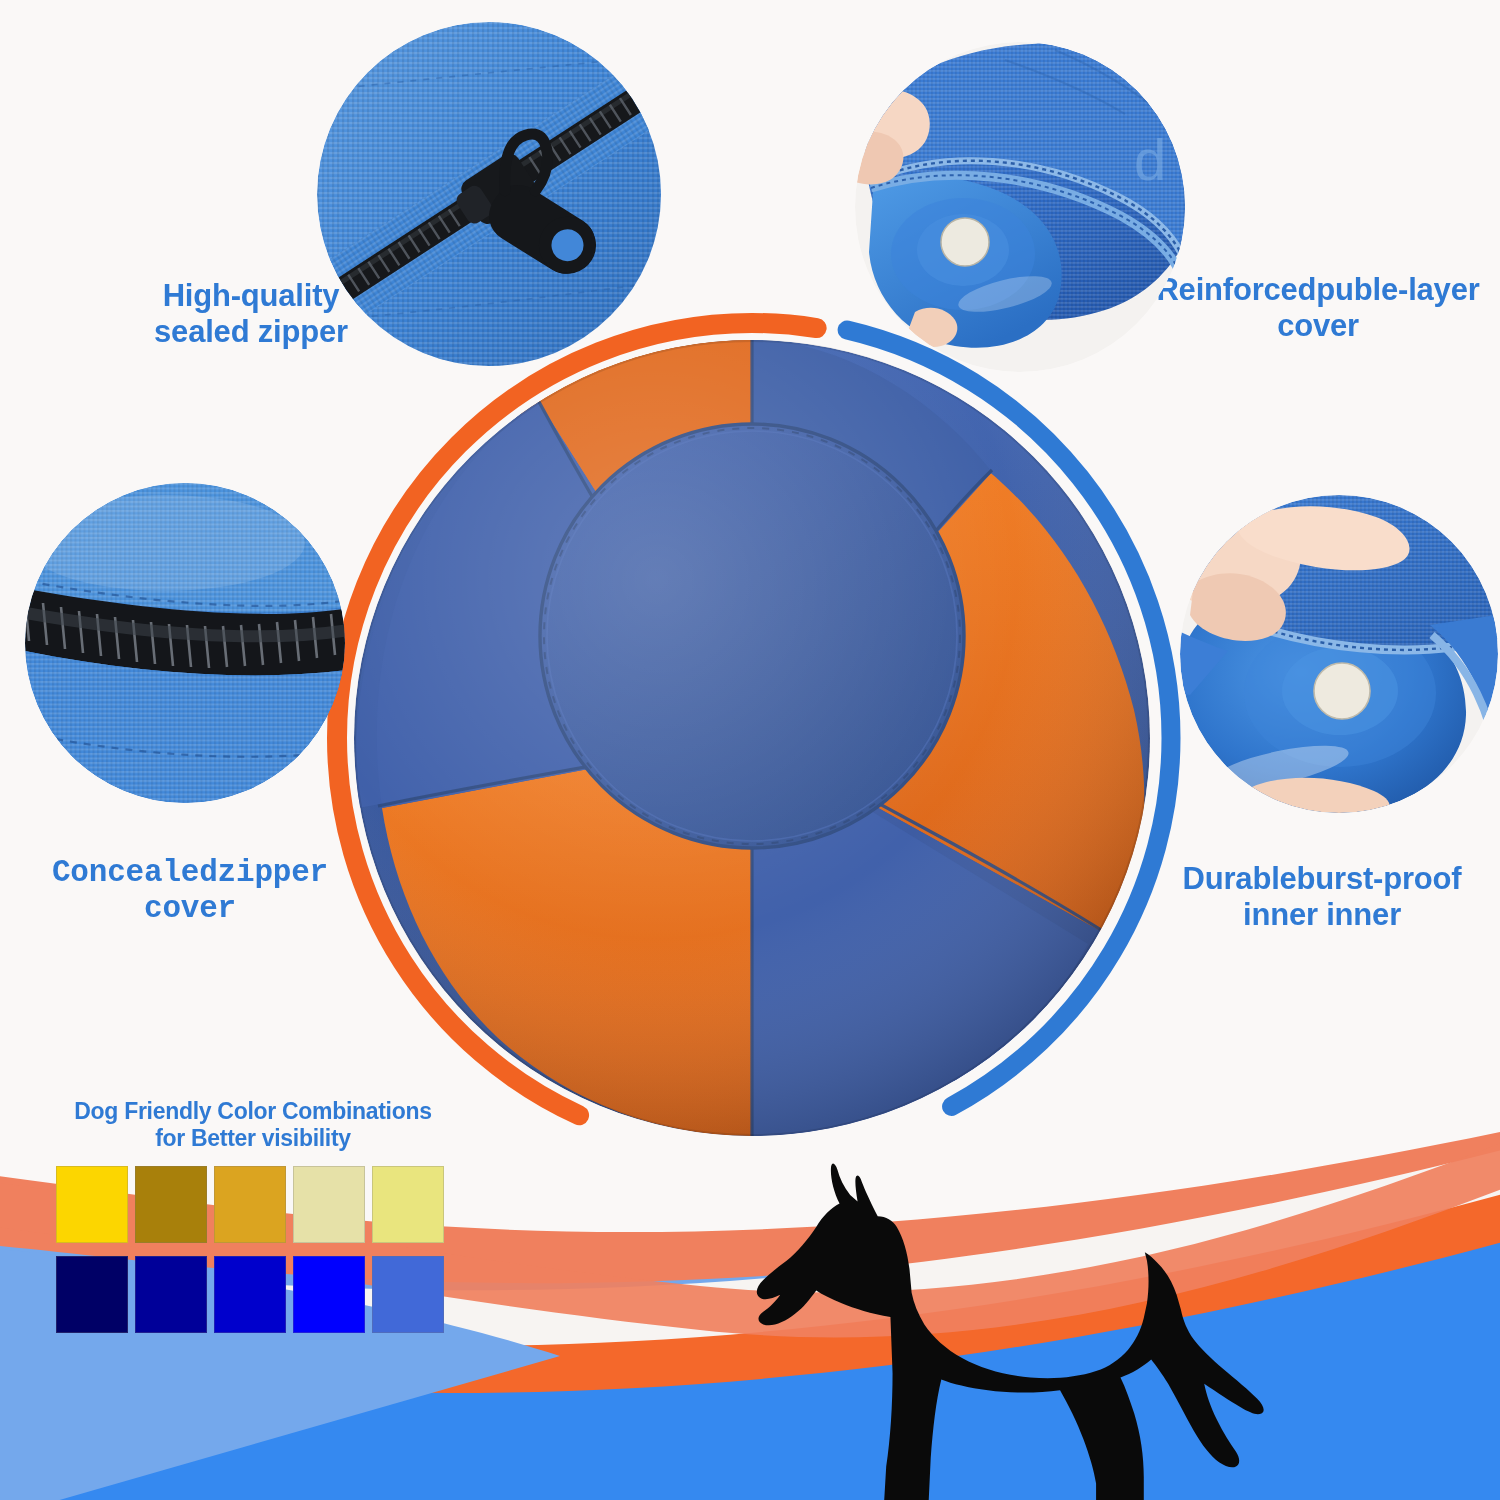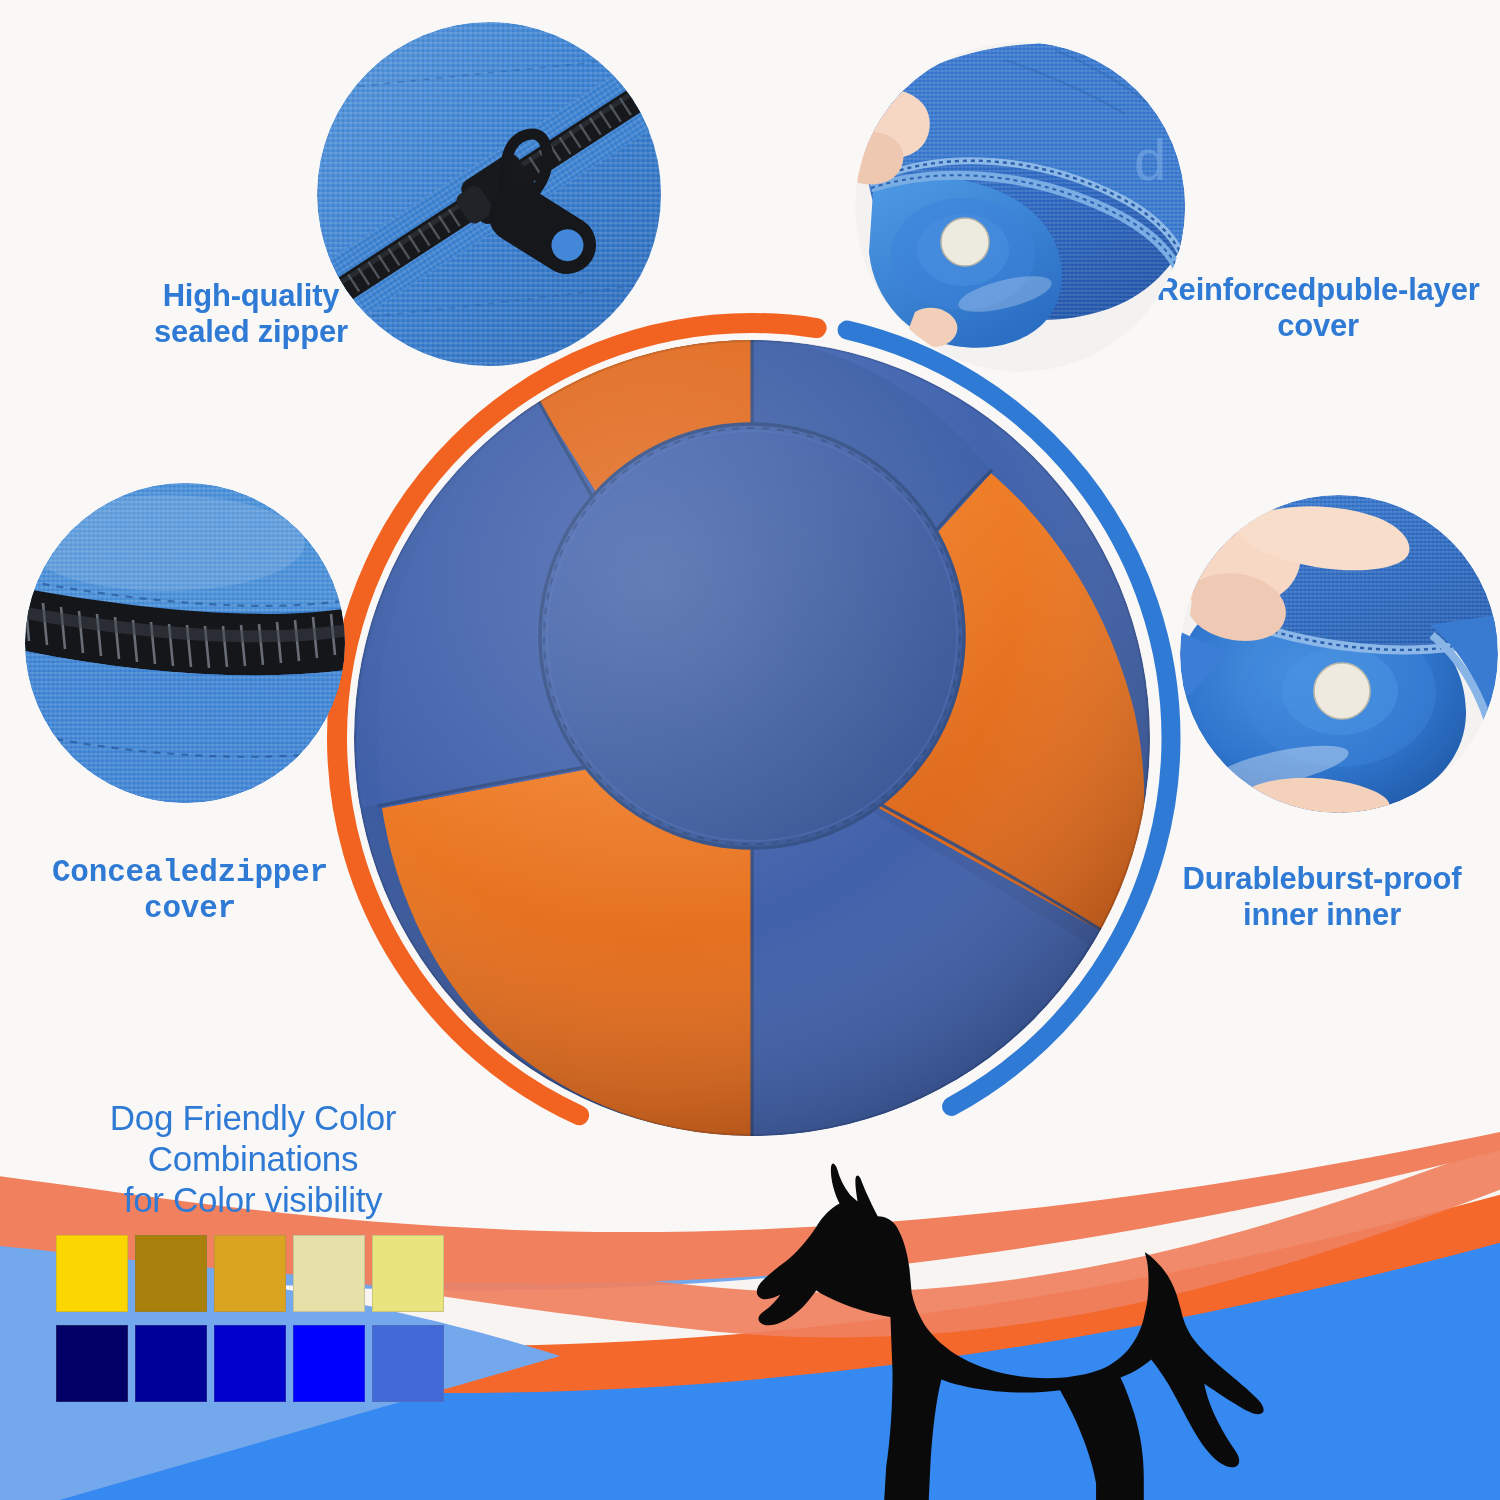"Dog Friendly Color Combinations" #color-title { font-size: 35px -> 23px; font-weight: normal -> bold }
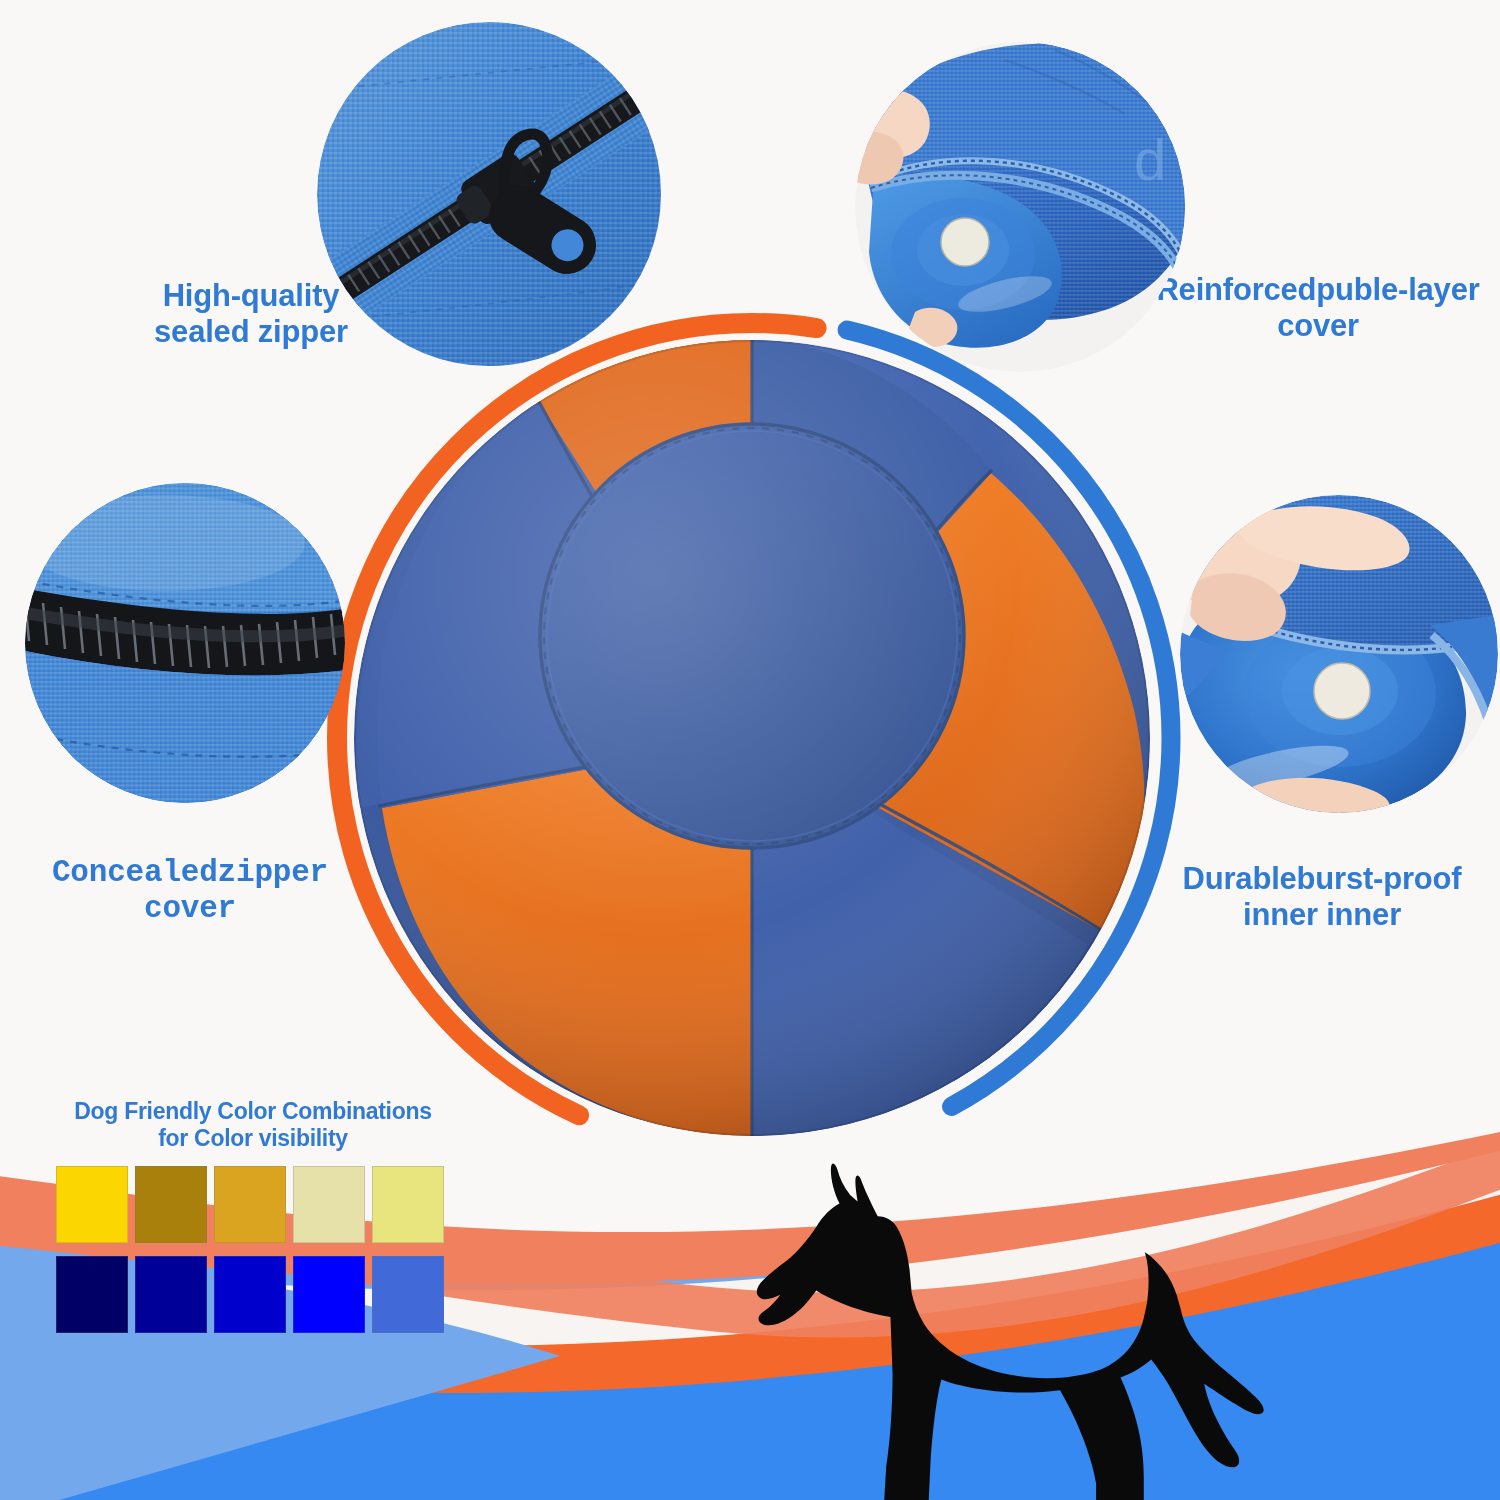"for Color visibility" div { text: Color -> Better }
